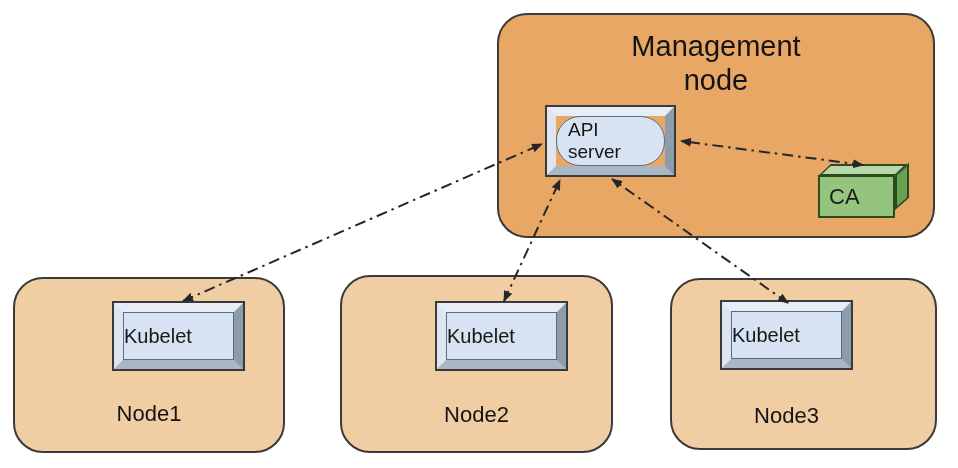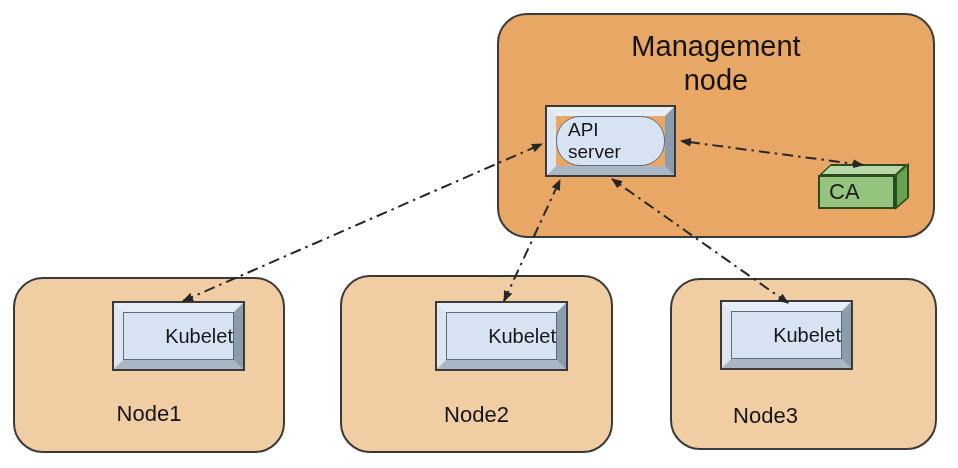"CA" .ca-front { height: 34px -> 43px }
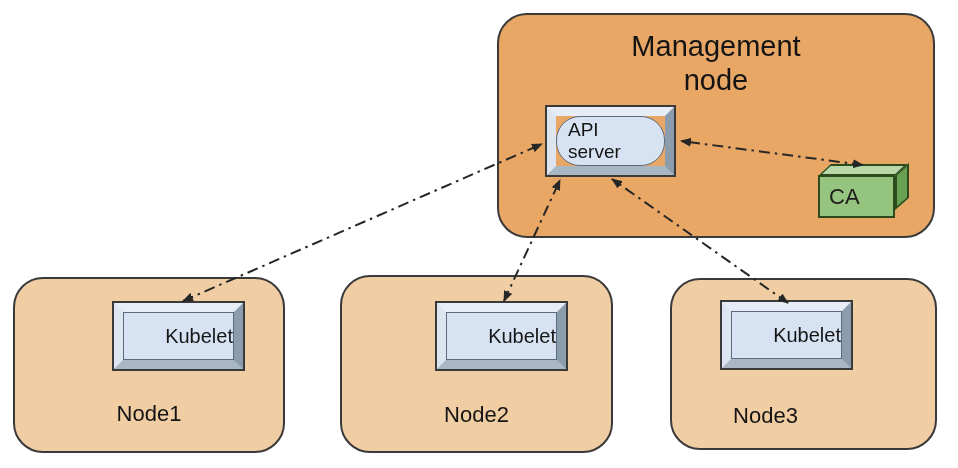"Kubelet" .bevel .inner { justify-content: flex-end -> flex-start }
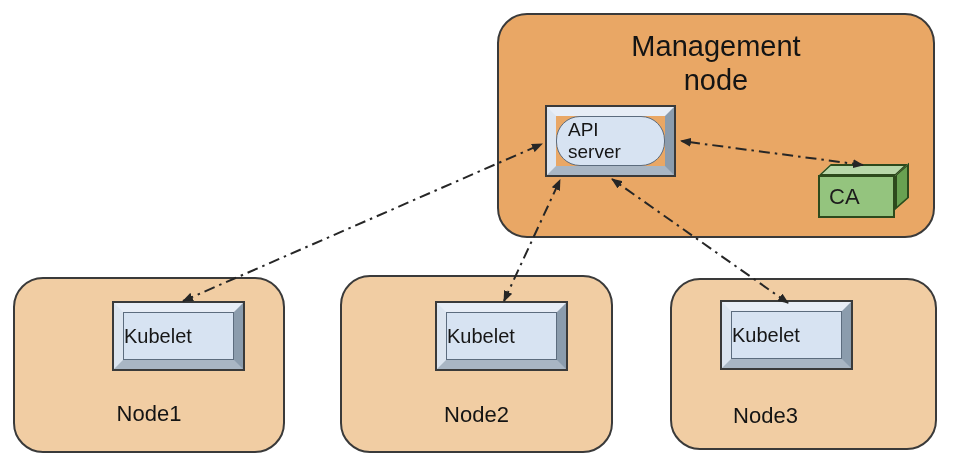"Node3" .nl3 { left: 632px -> 653px }
